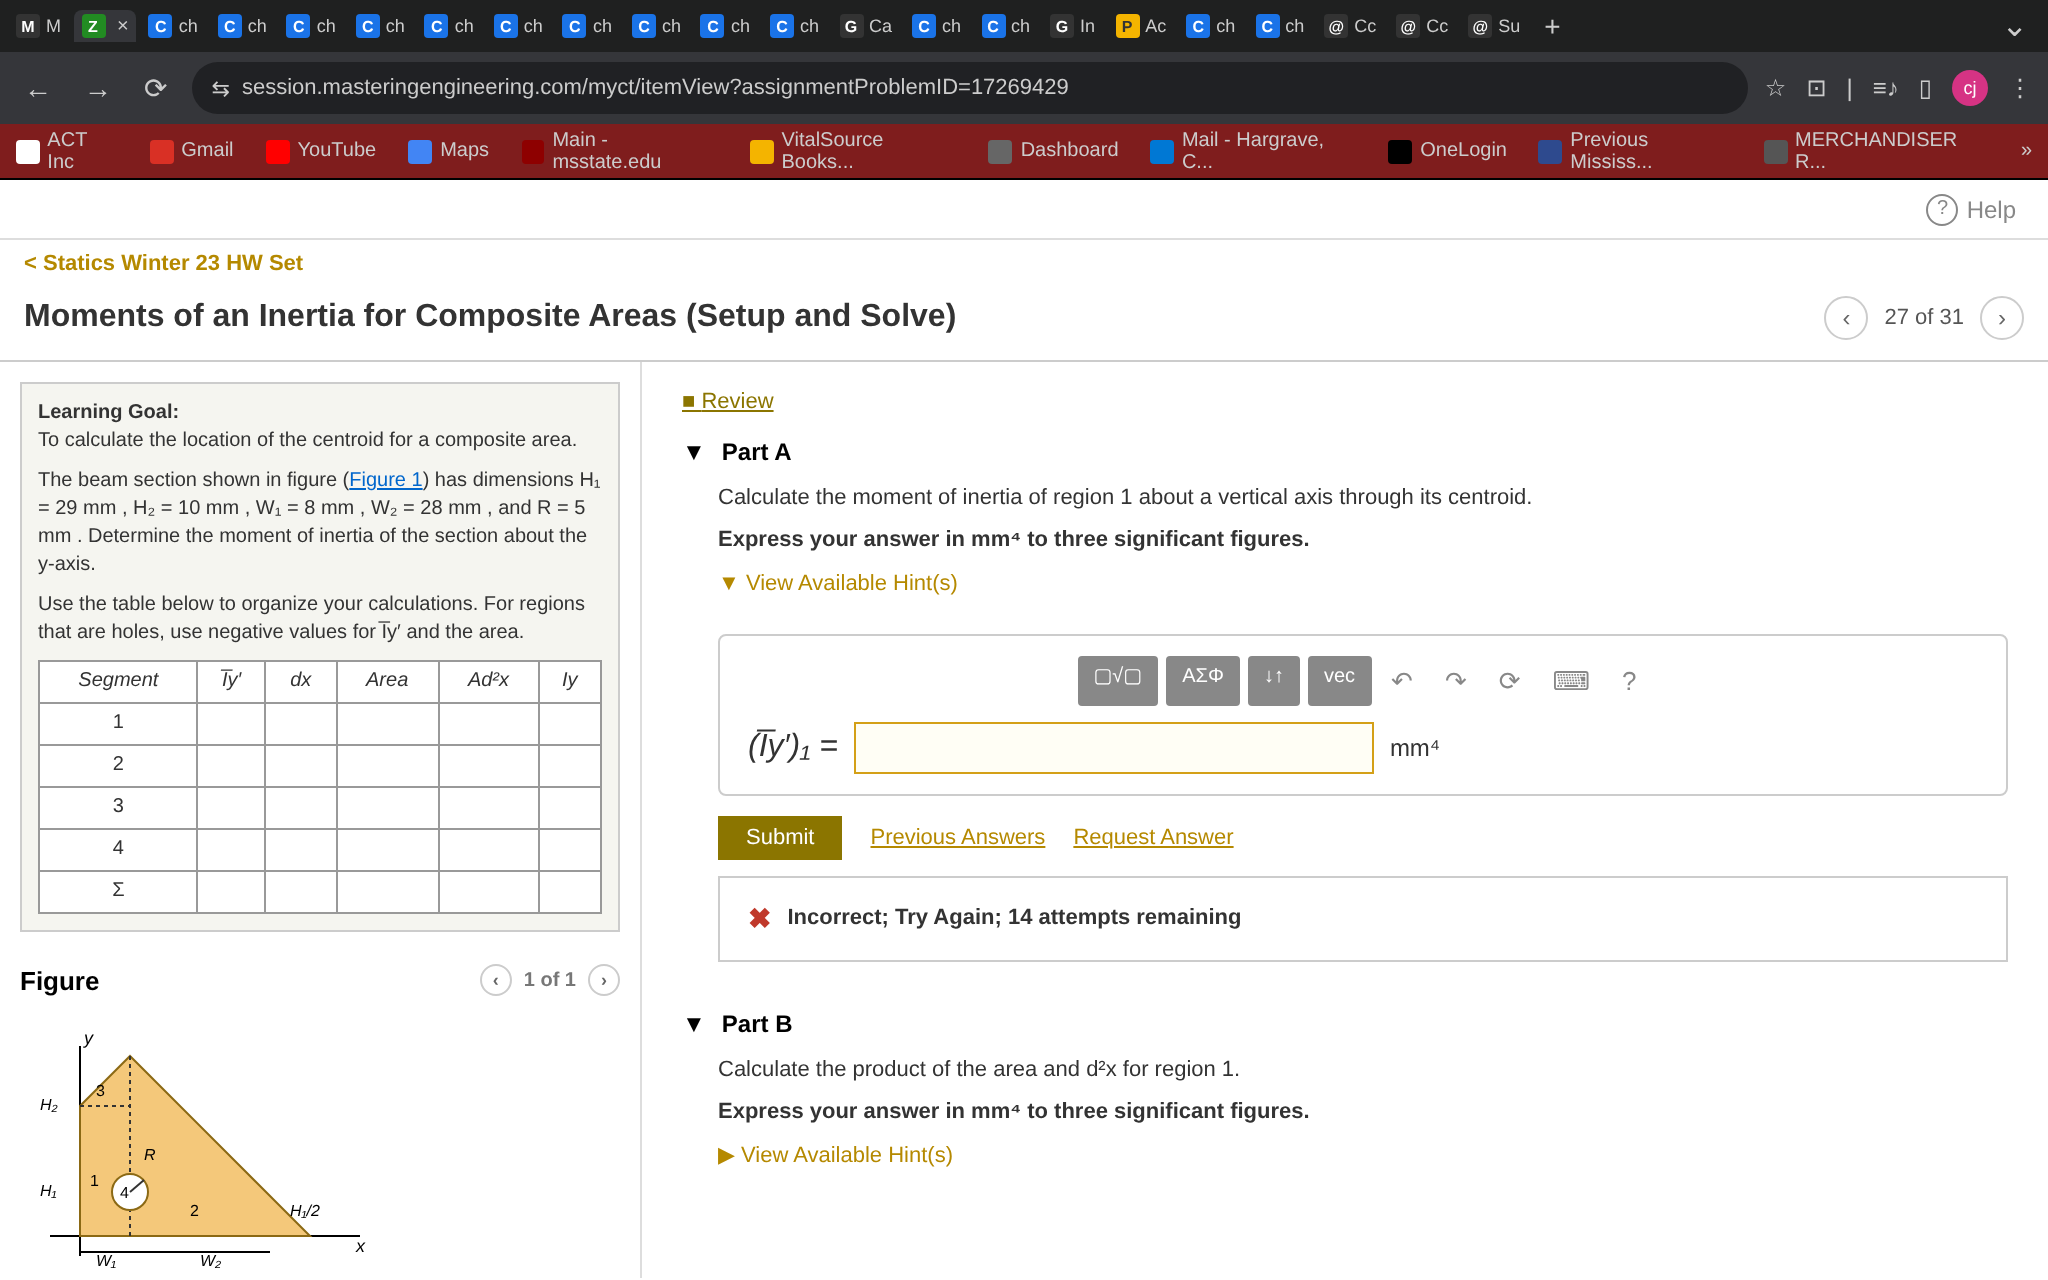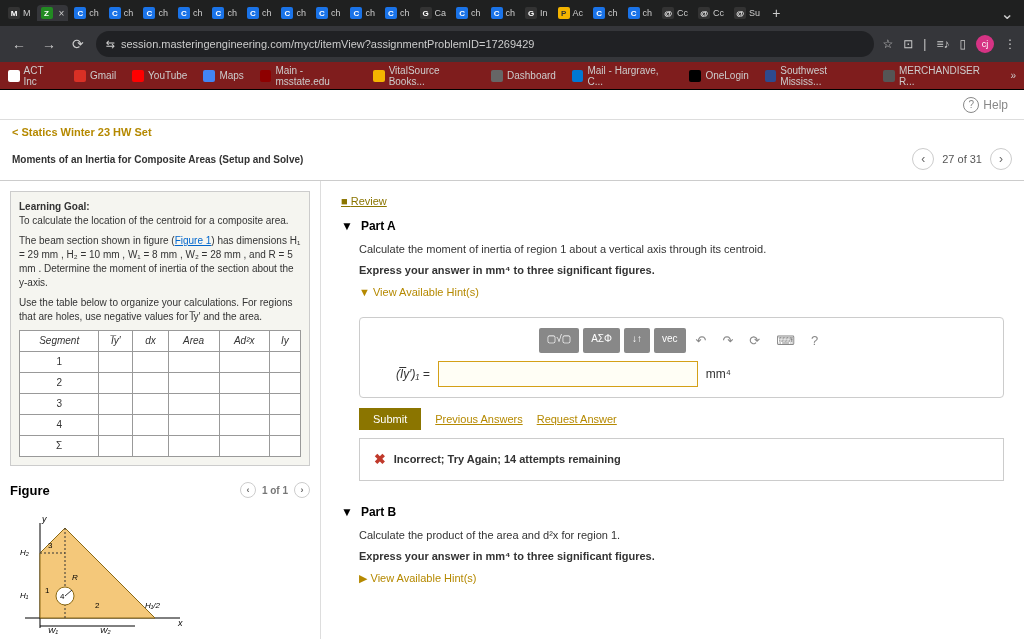"Southwest Mississ..." span { text: Southwest -> Previous }
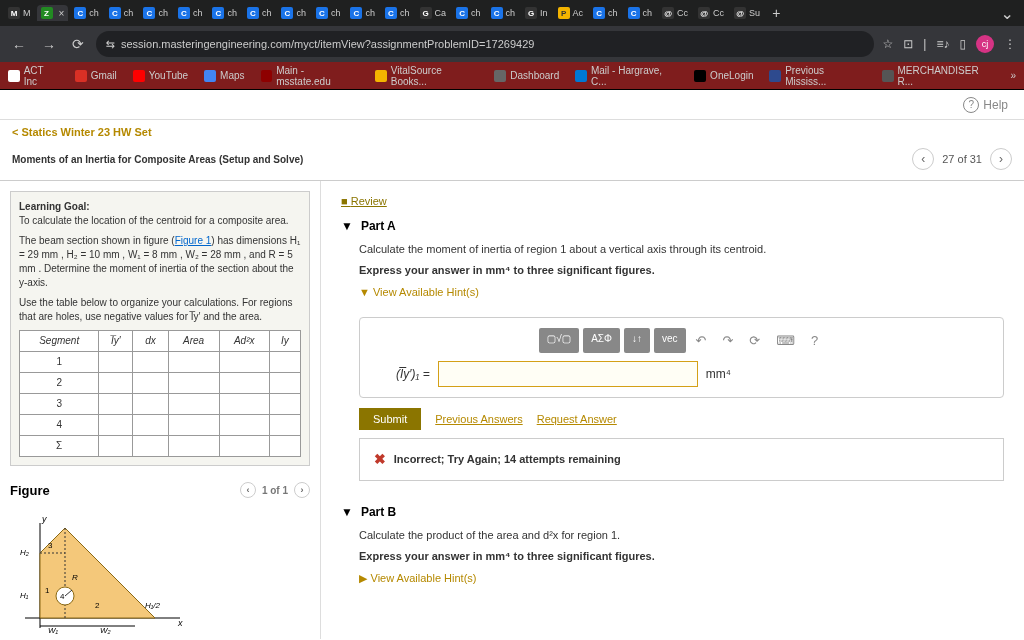"Moments of an Inertia for" .page-title { font-size: 10px -> 16px }
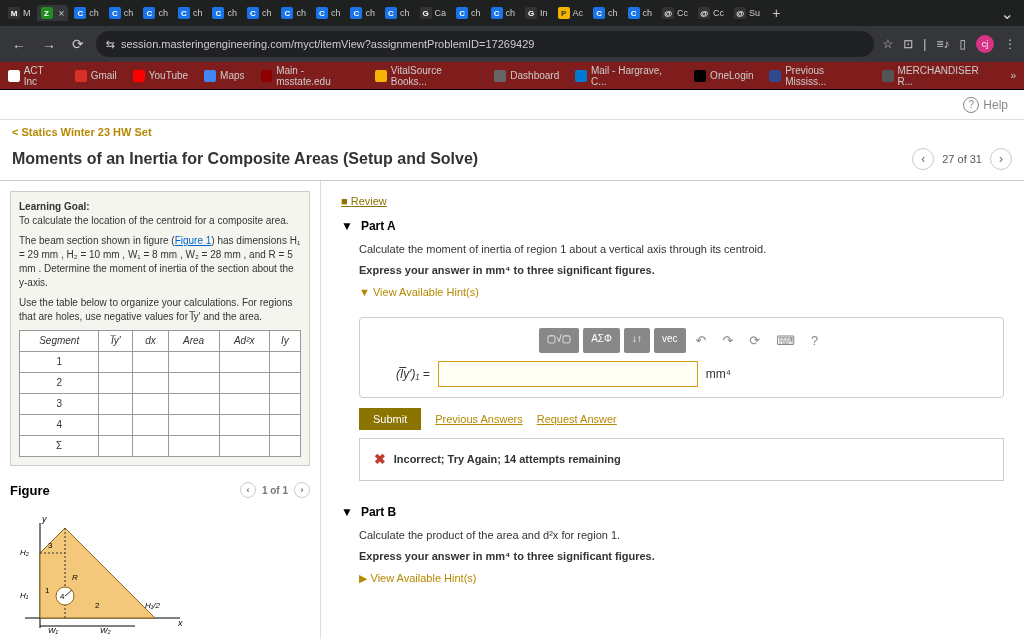"(I̅y′)₁ =" .input-label { font-size: 12px -> 16px; margin-left: 22px -> none }
